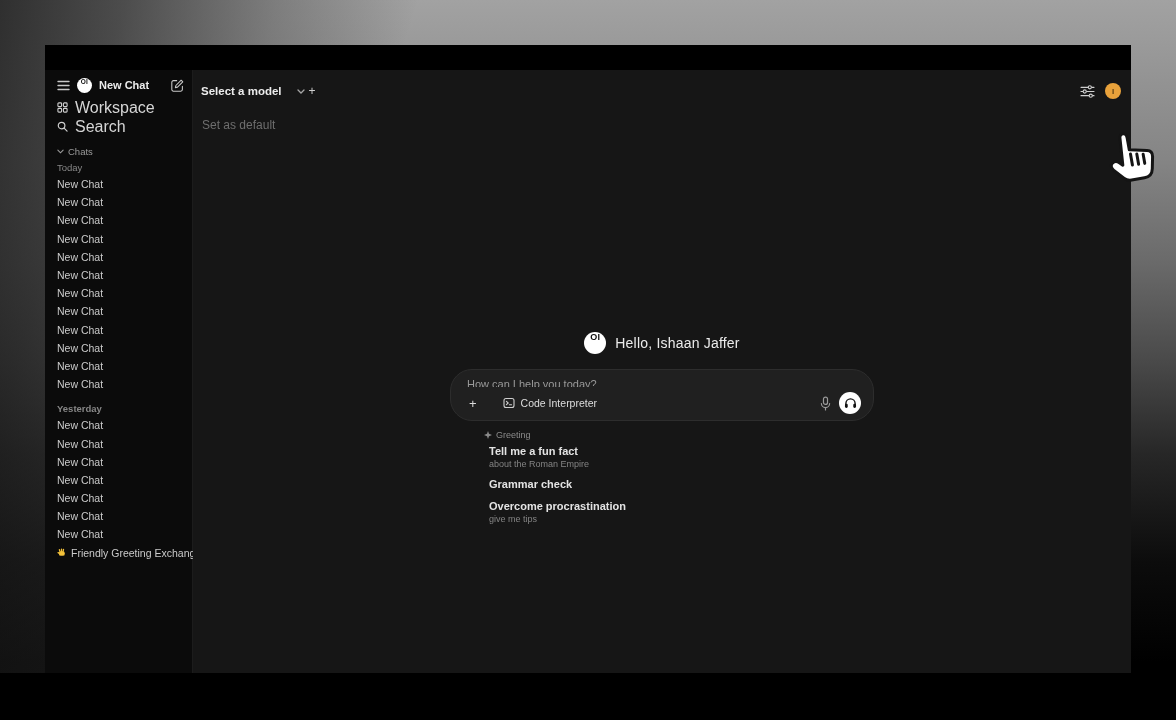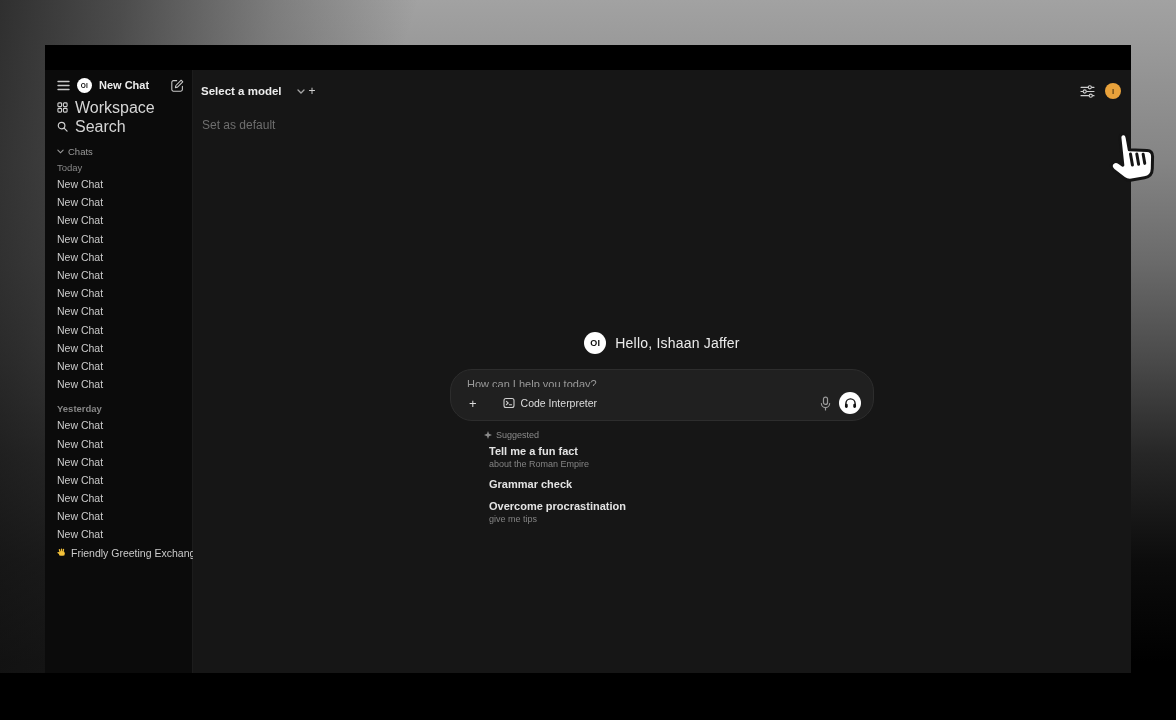"OI" .logo-badge { align-items: center -> flex-start }
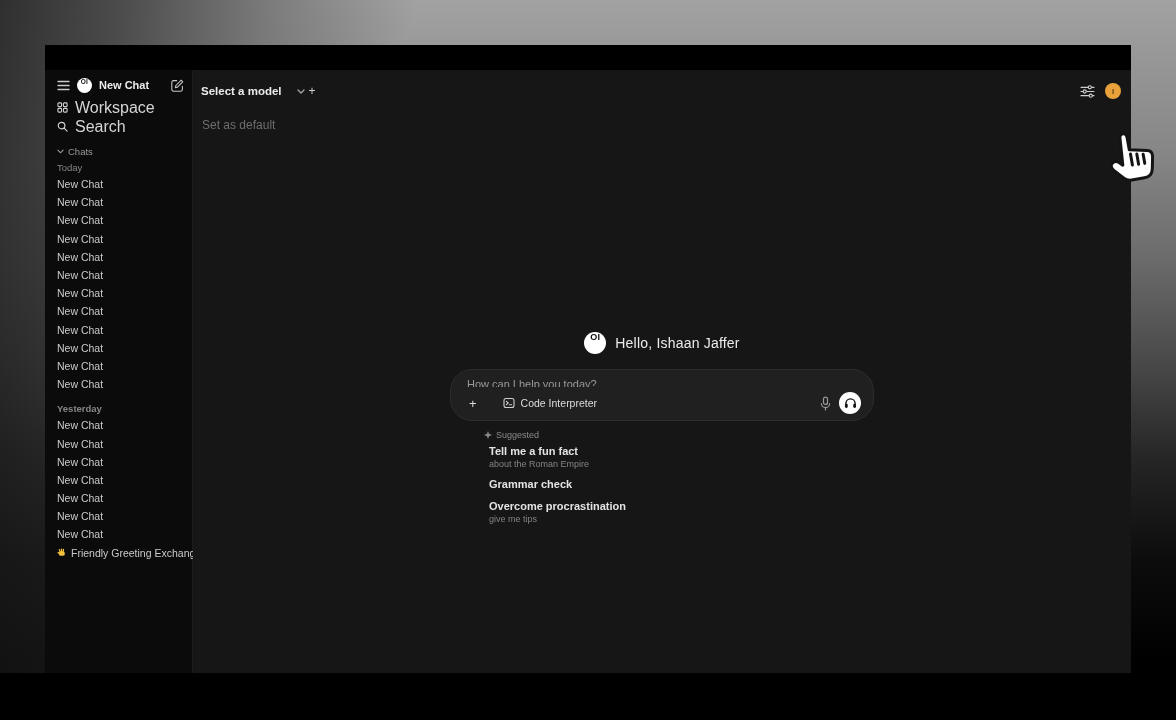"Suggested" span { text: Suggested -> Greeting }
